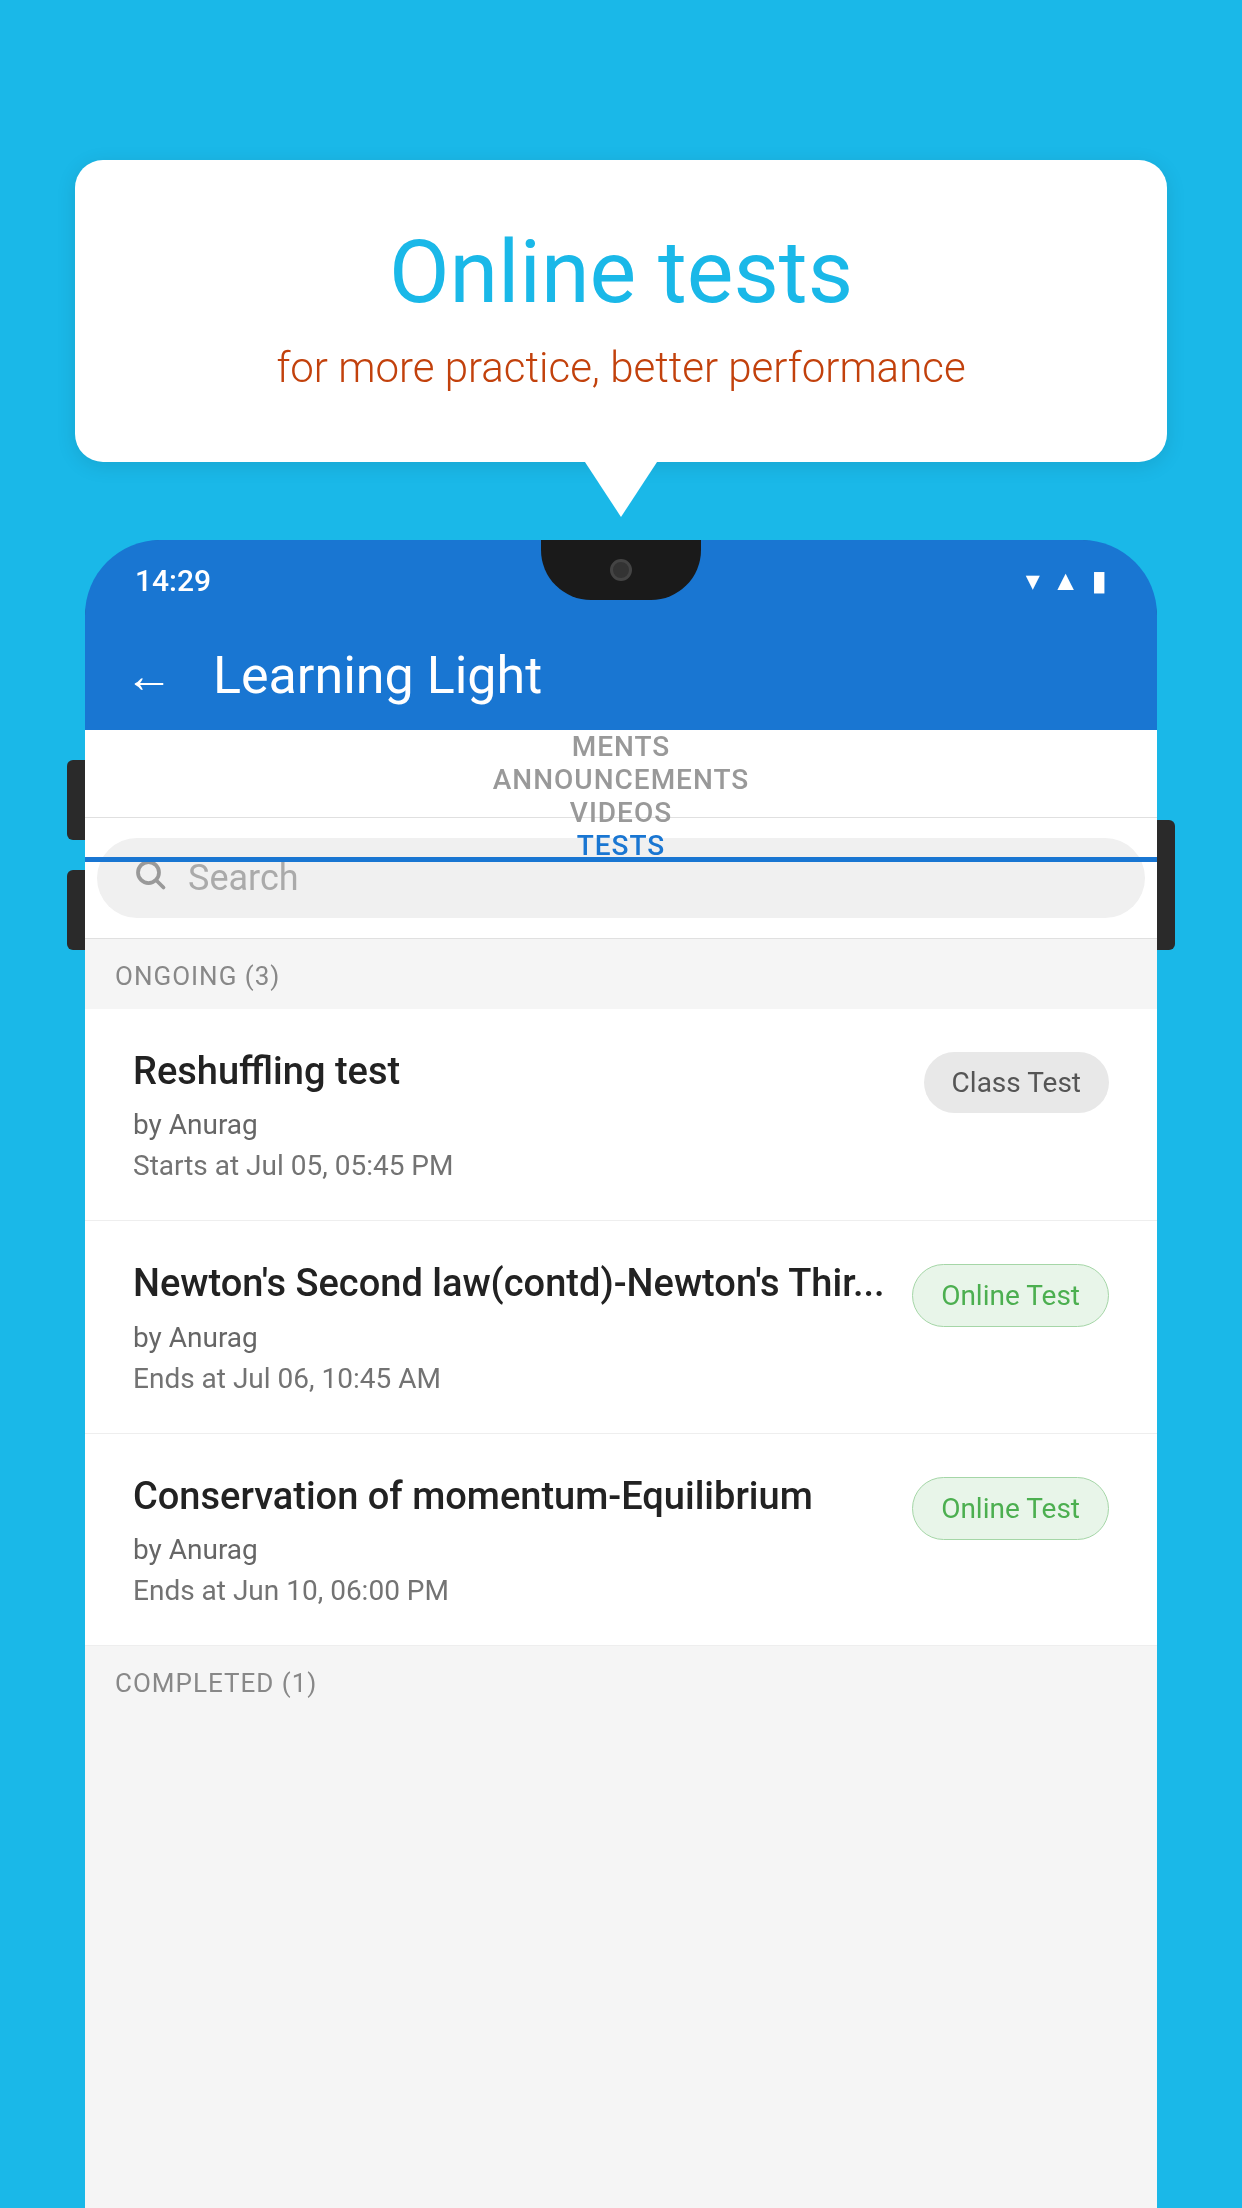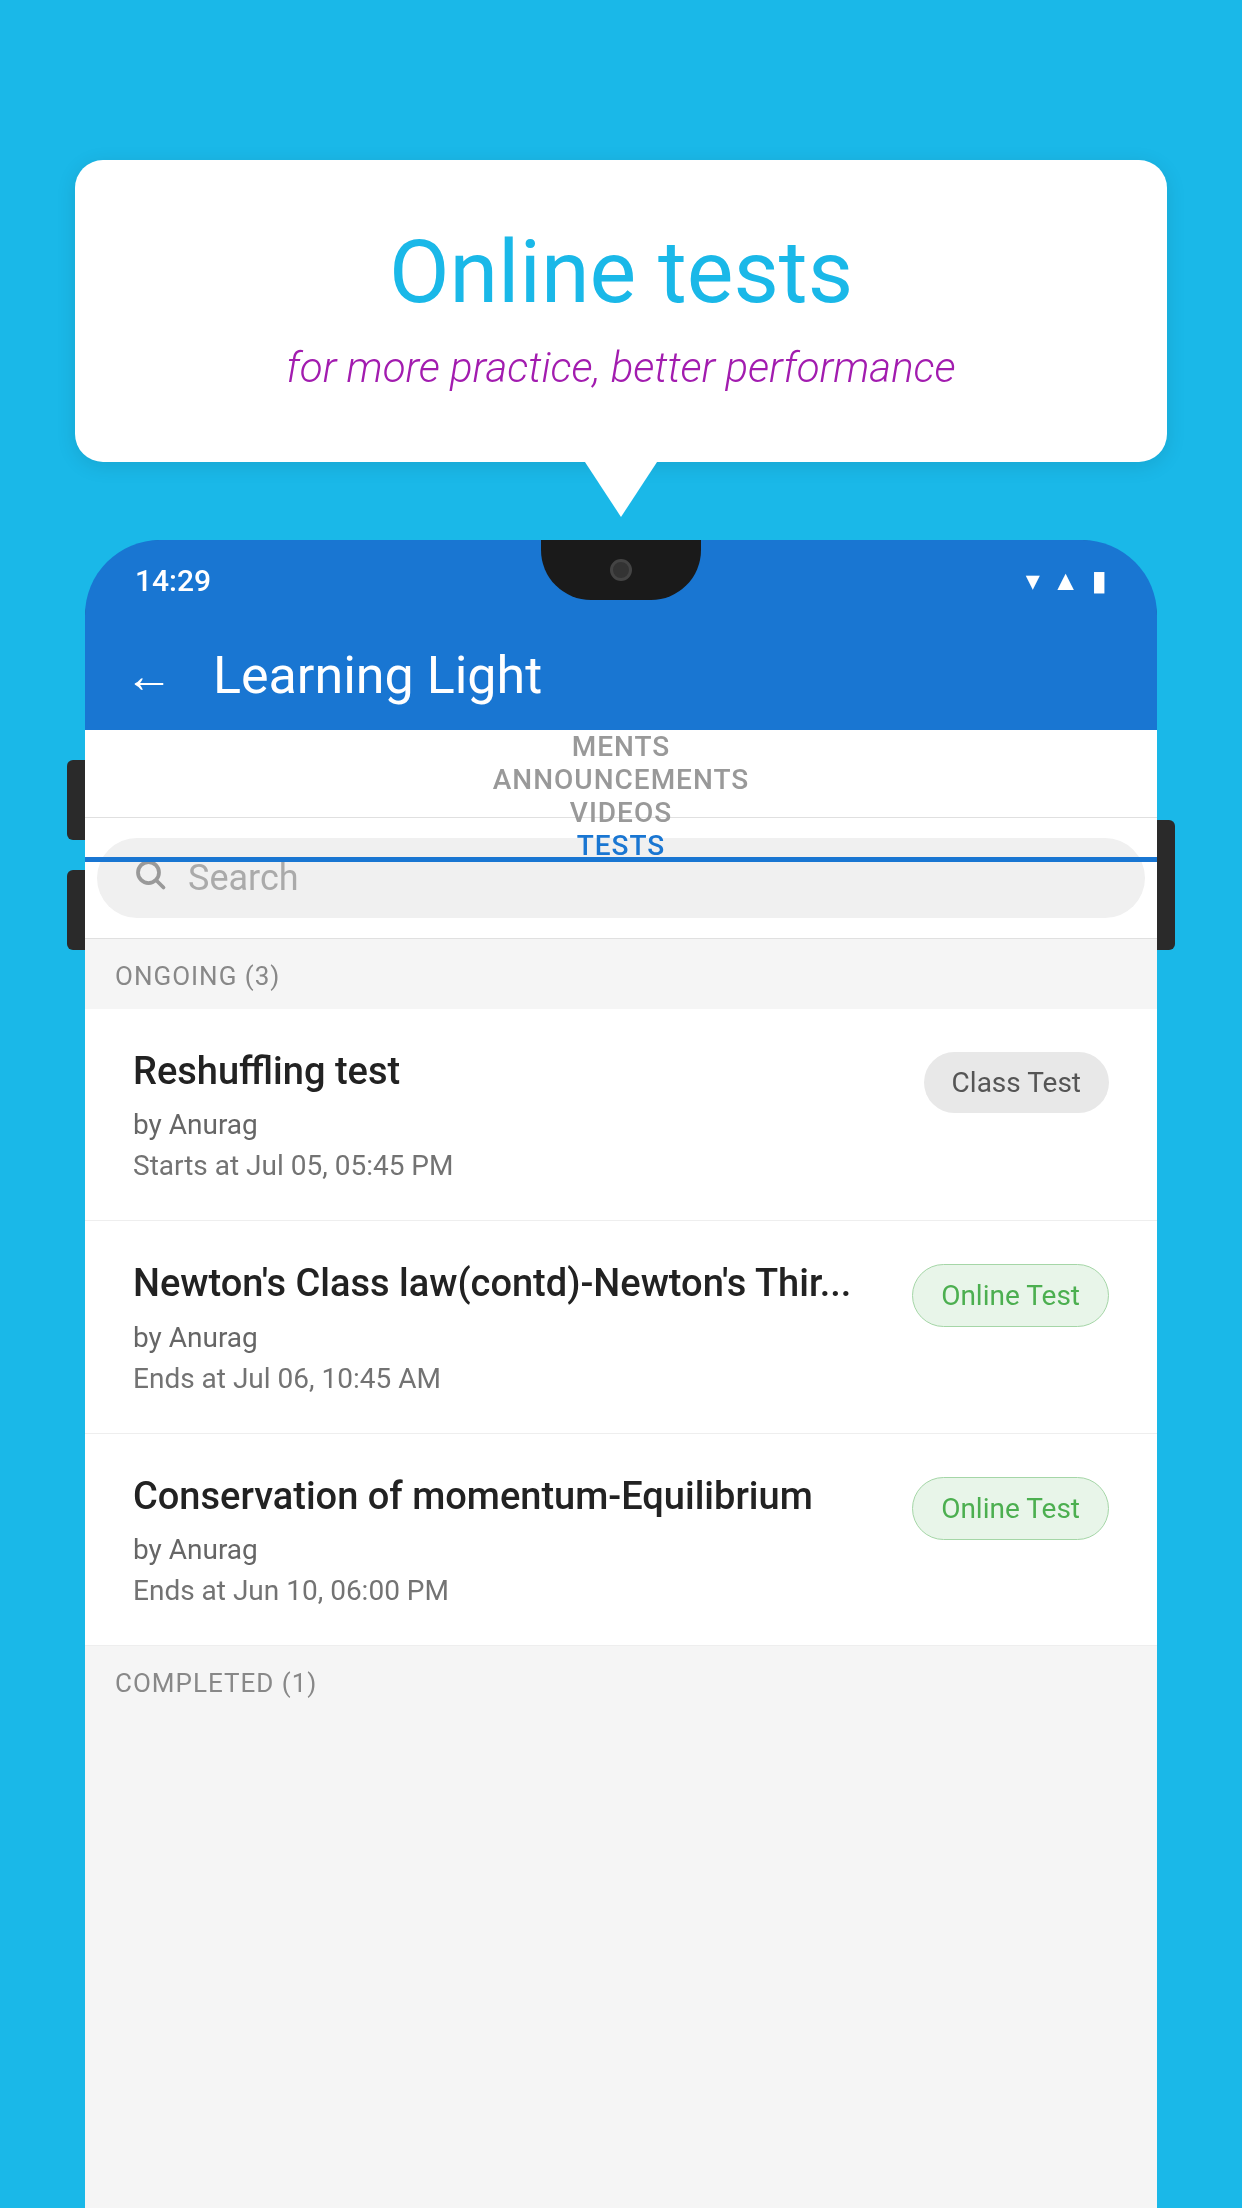"for more practice, better performance" .bubble-subtitle { color: #a21caf -> #c2410c; font-style: italic -> none }
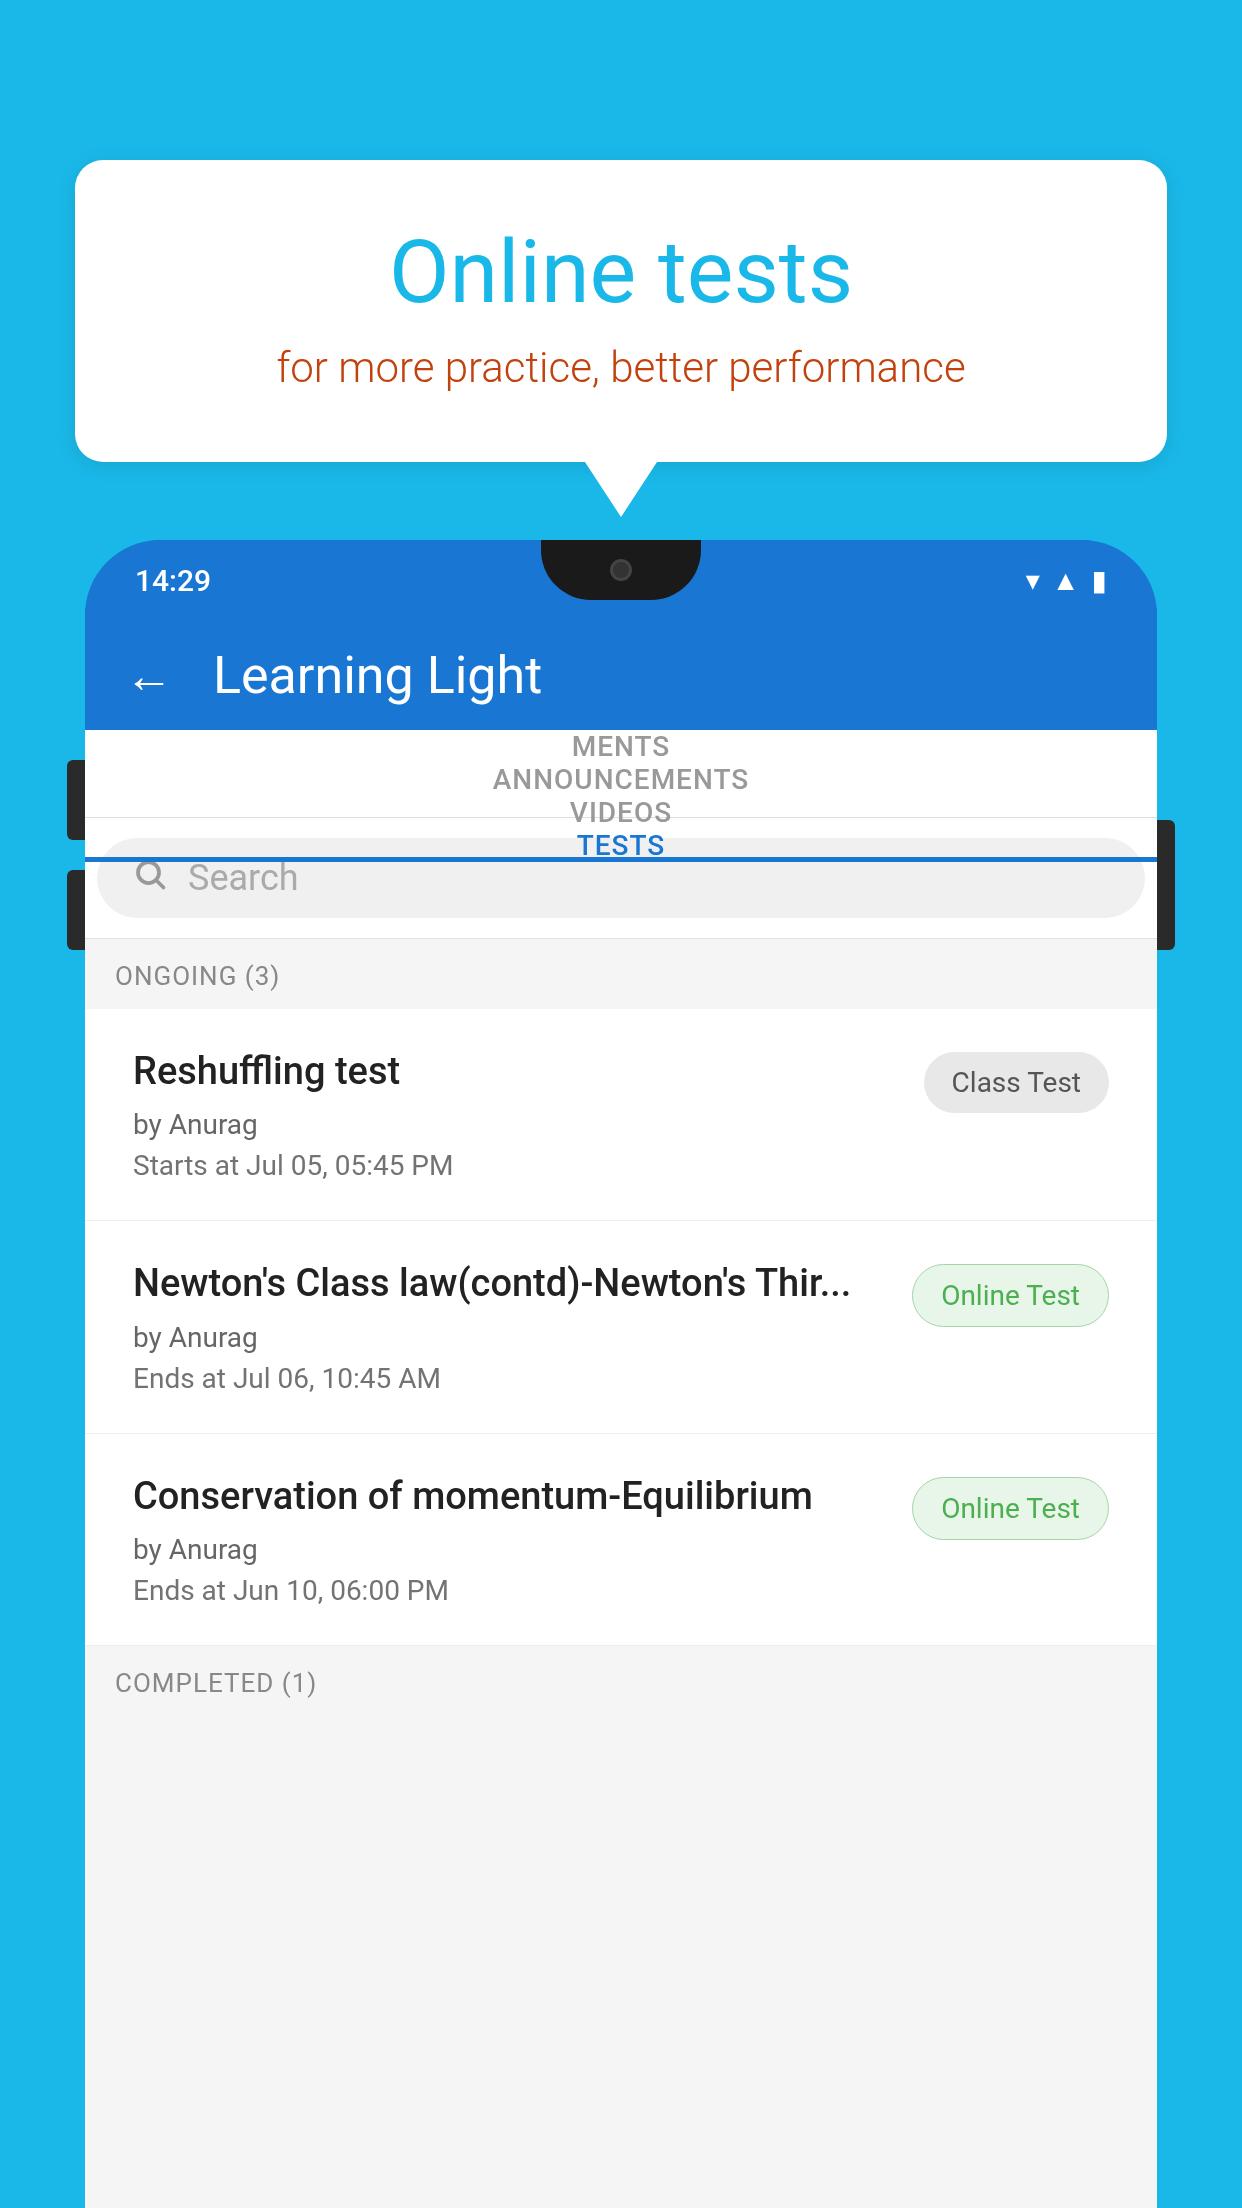"Newton's Class law(contd)-Newton's" div.test-title { text: Class -> Second }
